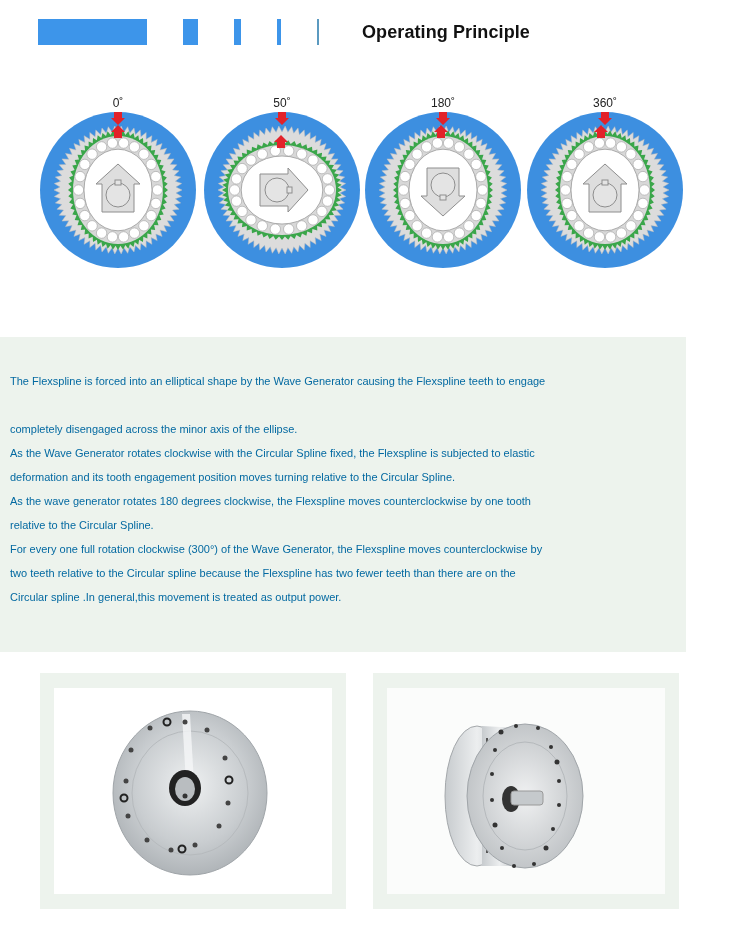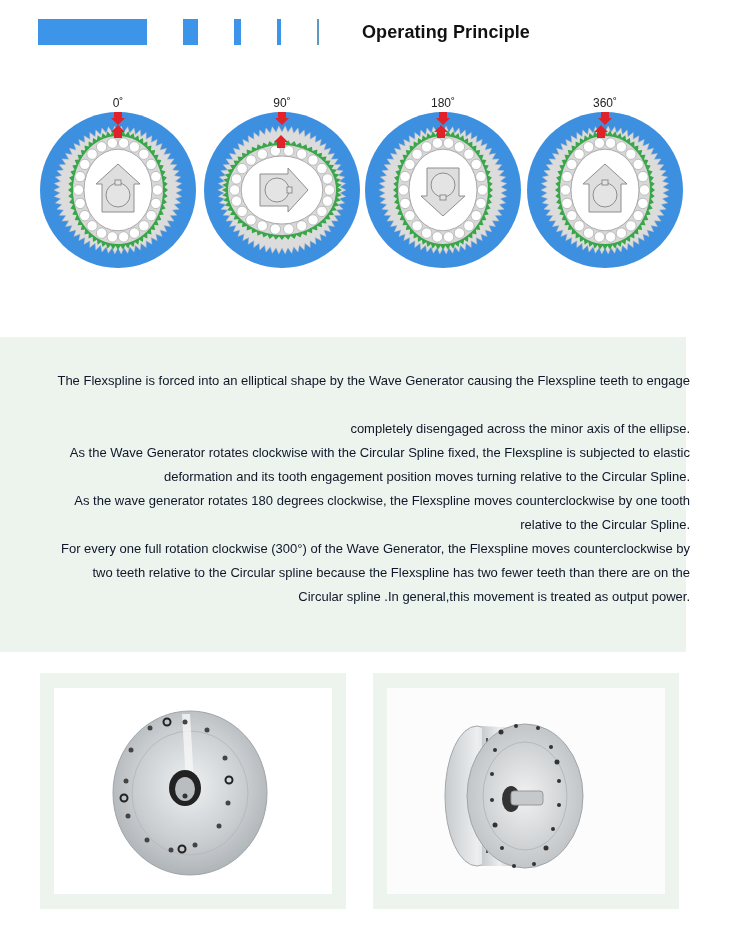"90˚" div.diag-label { text: 90 -> 50 }
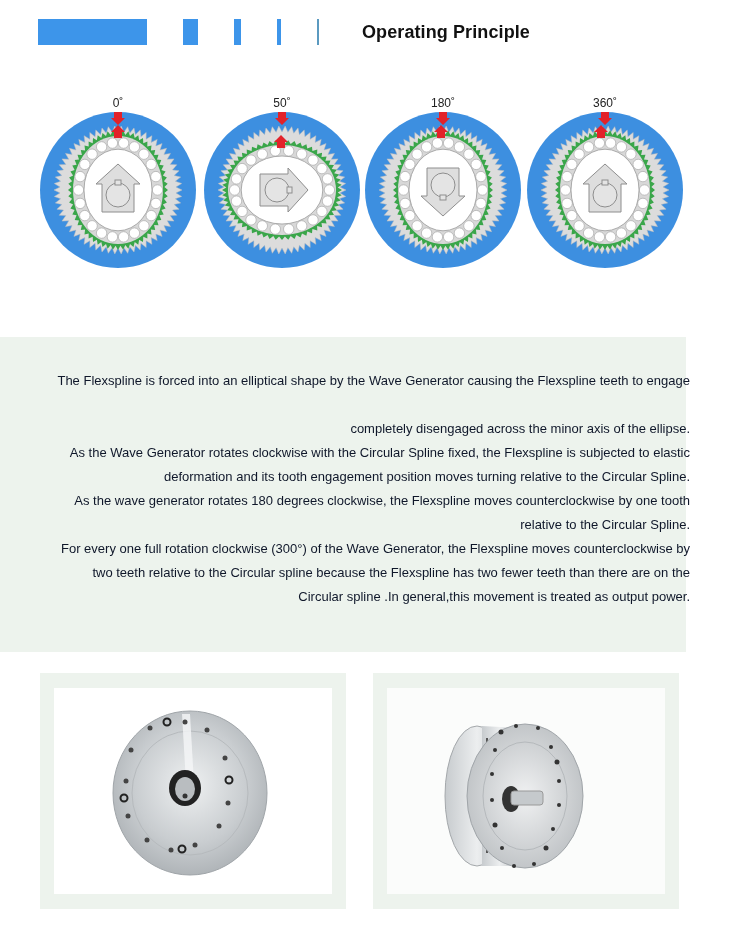"The Flexspline is forced into" .panel p { color: #0f172a -> #0369a1; font-size: 13px -> 11px; text-align: right -> none }
